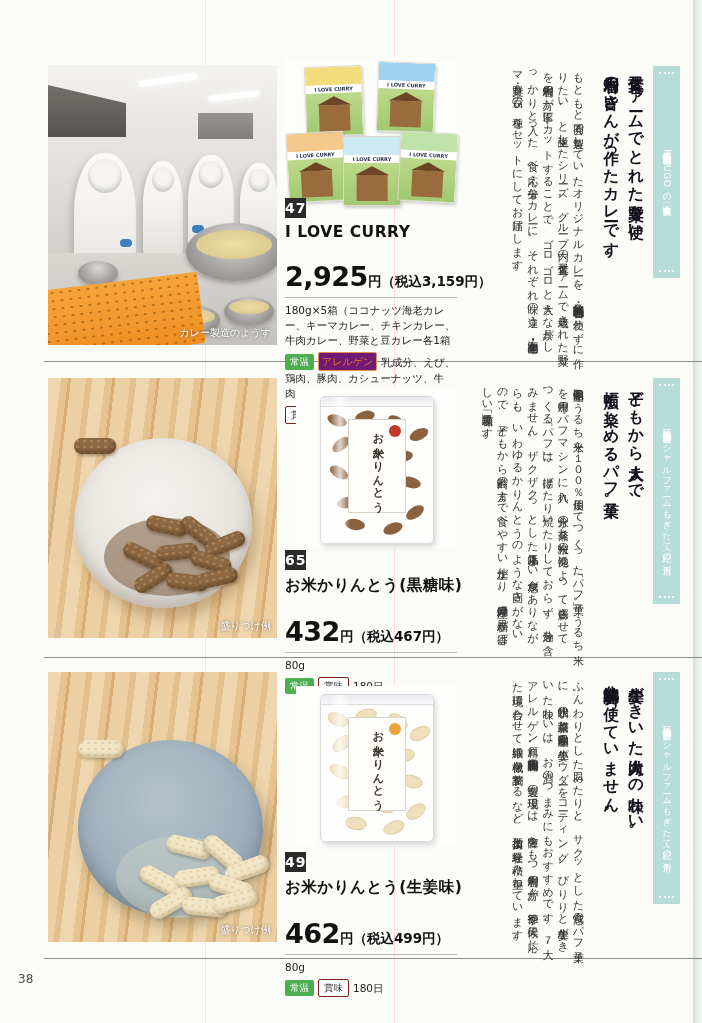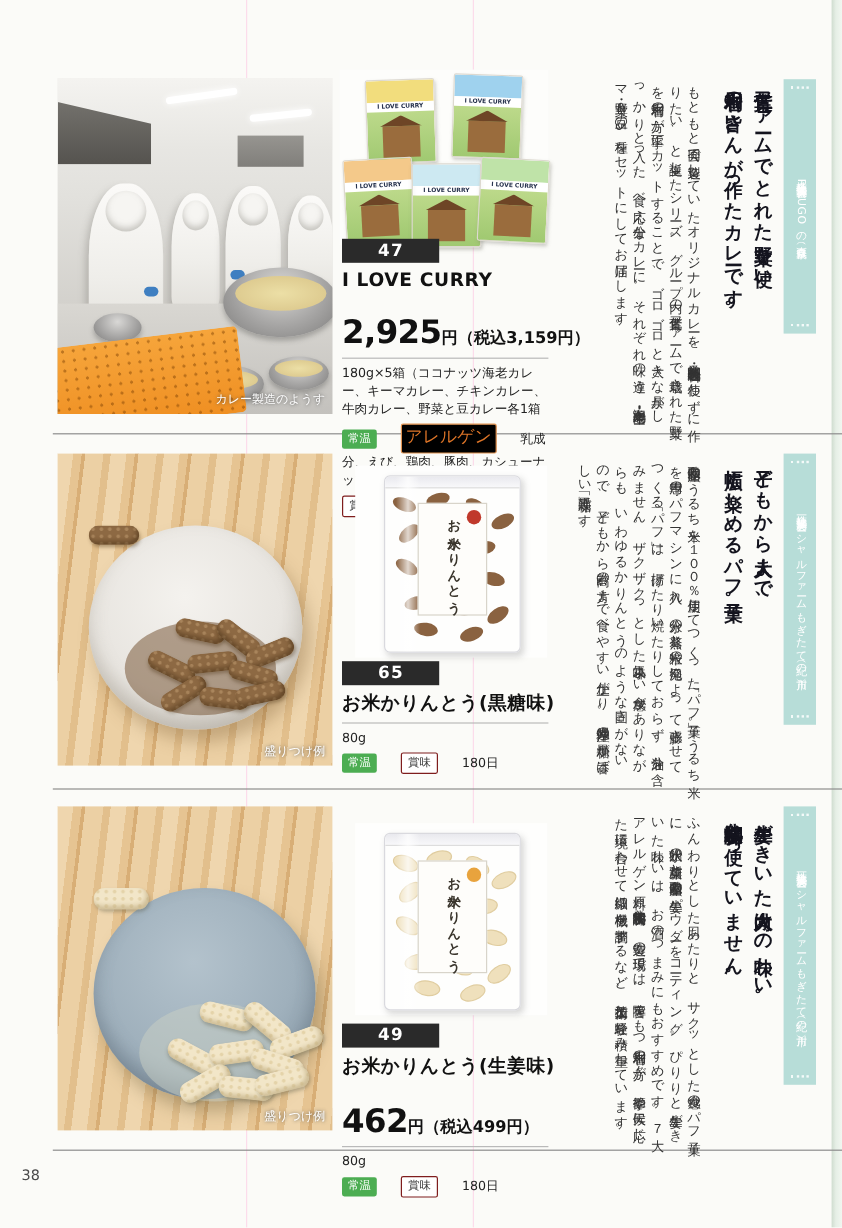"47" .num-badge { padding: 2px 30px -> 2px 0 }
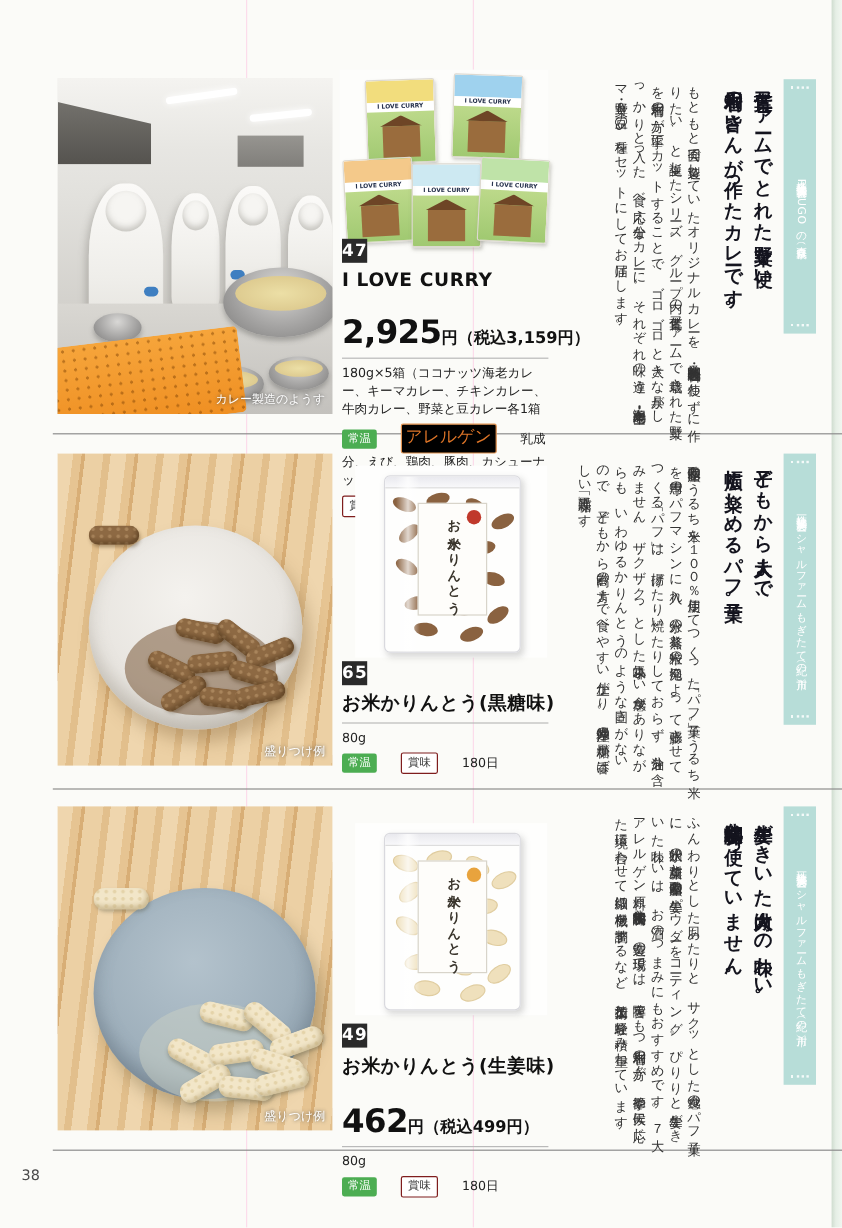"常温" .badge { font-family: Liberation Mono, monospace -> none; margin-right: 20px -> 4px }
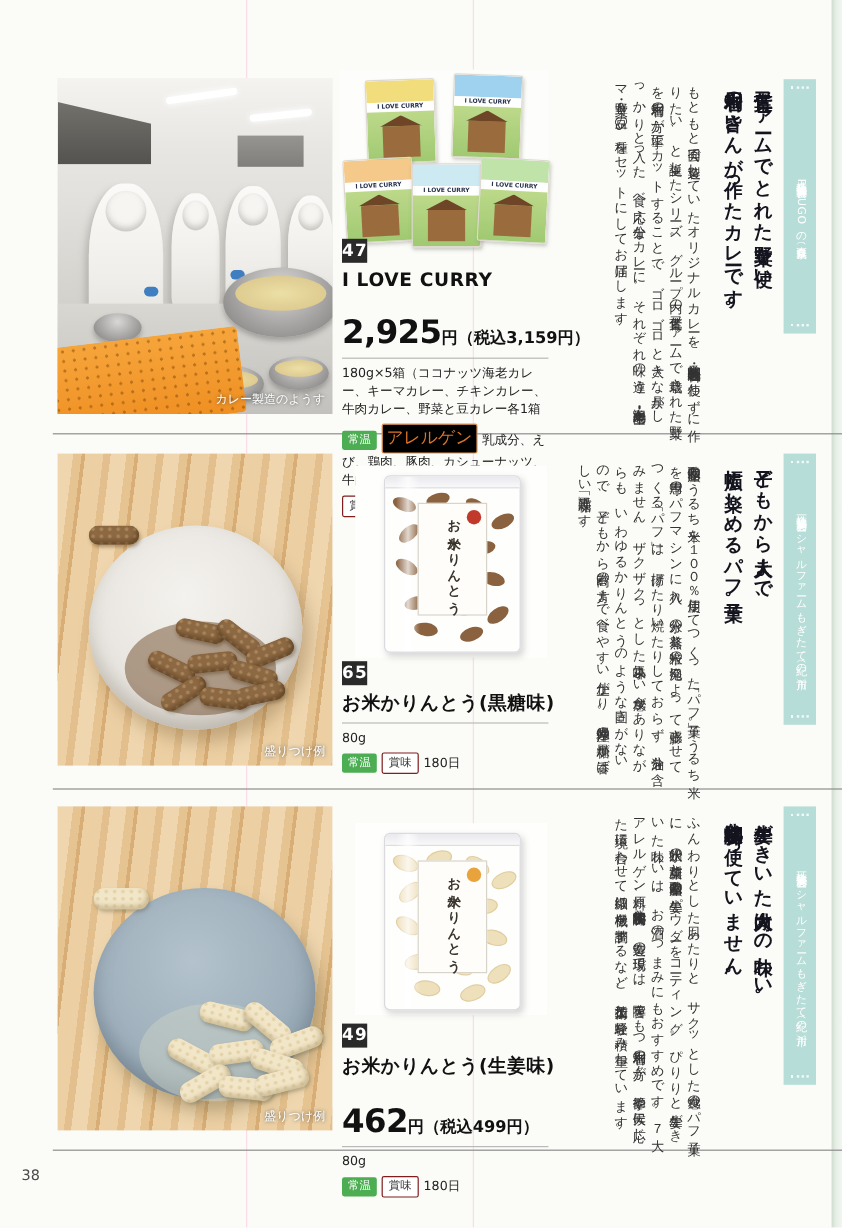"アレルゲン" .badge-allergen { background: #000000 -> #701a75; font-size: 14px -> 10px }
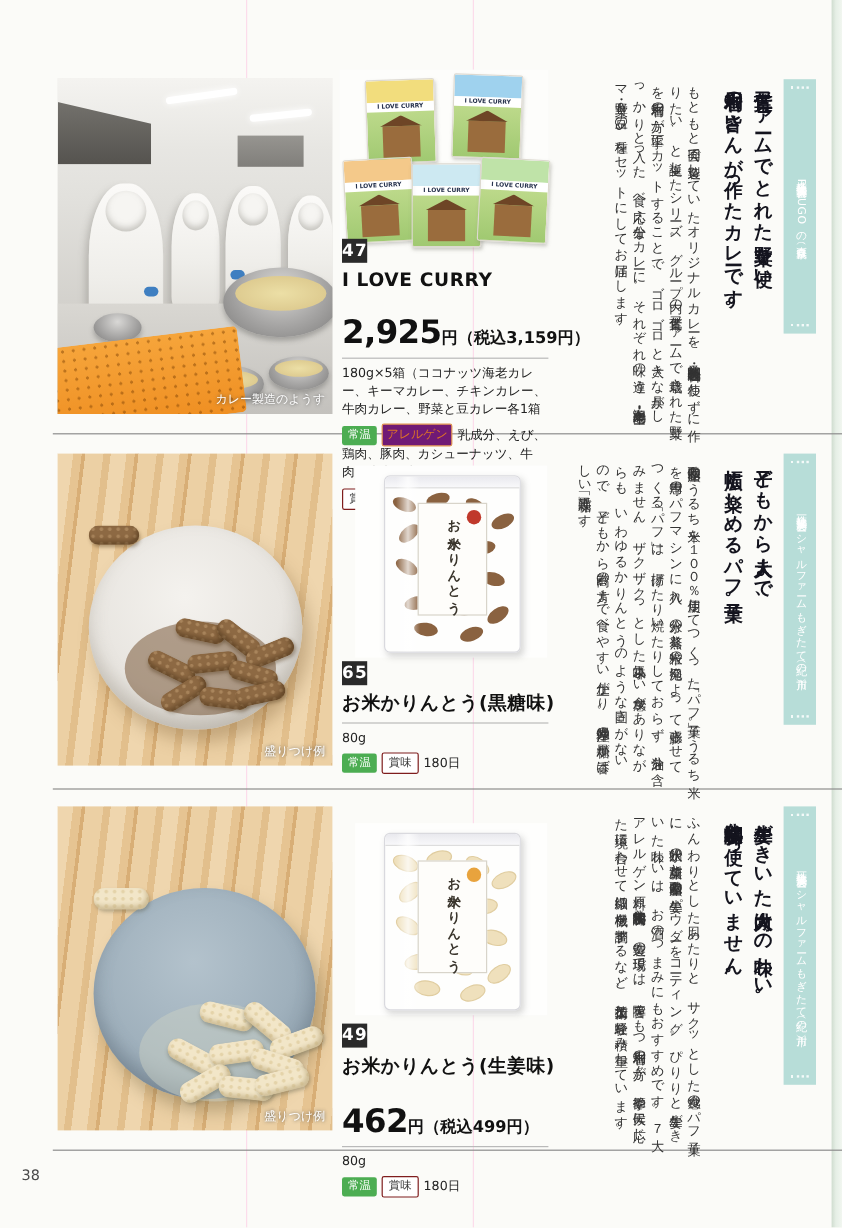"432円（税込467円）" div.price-row { html: none -> <div> <span>432</span><span>円（税込467円）</span> </div> }
